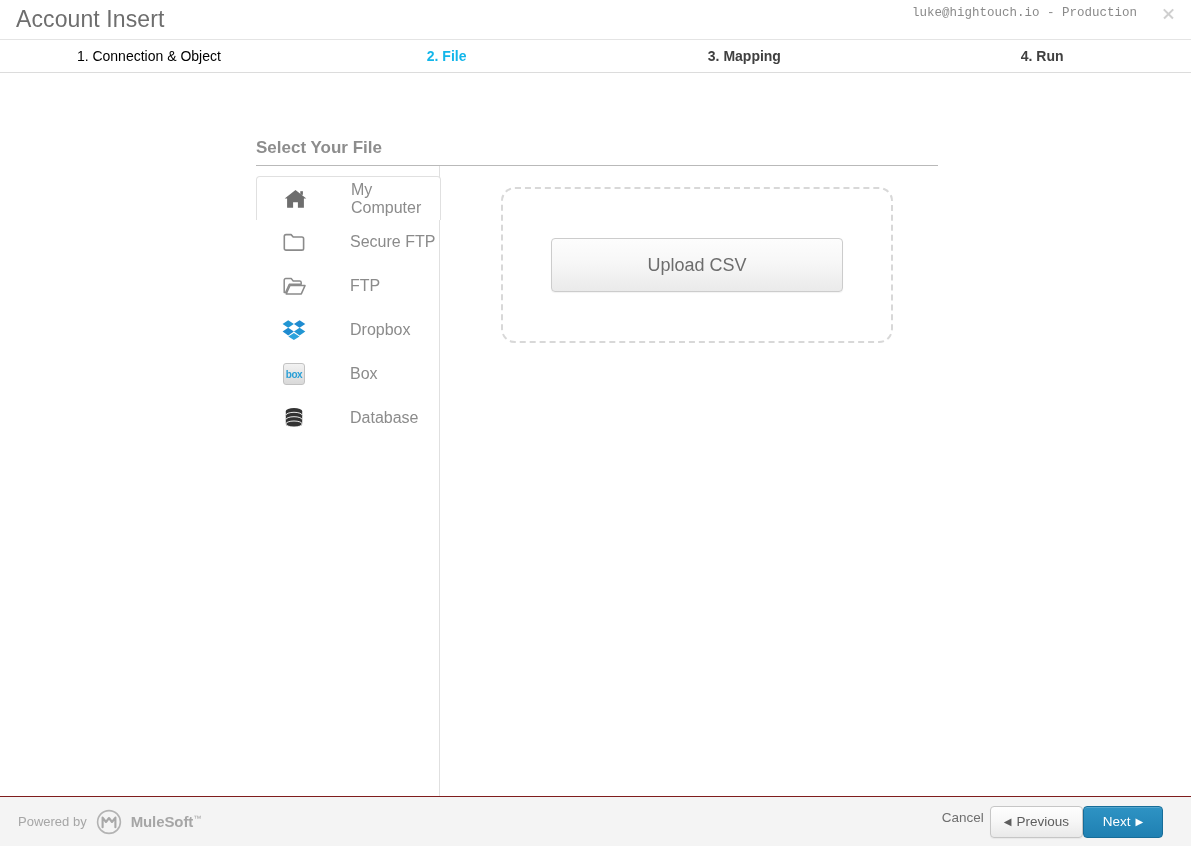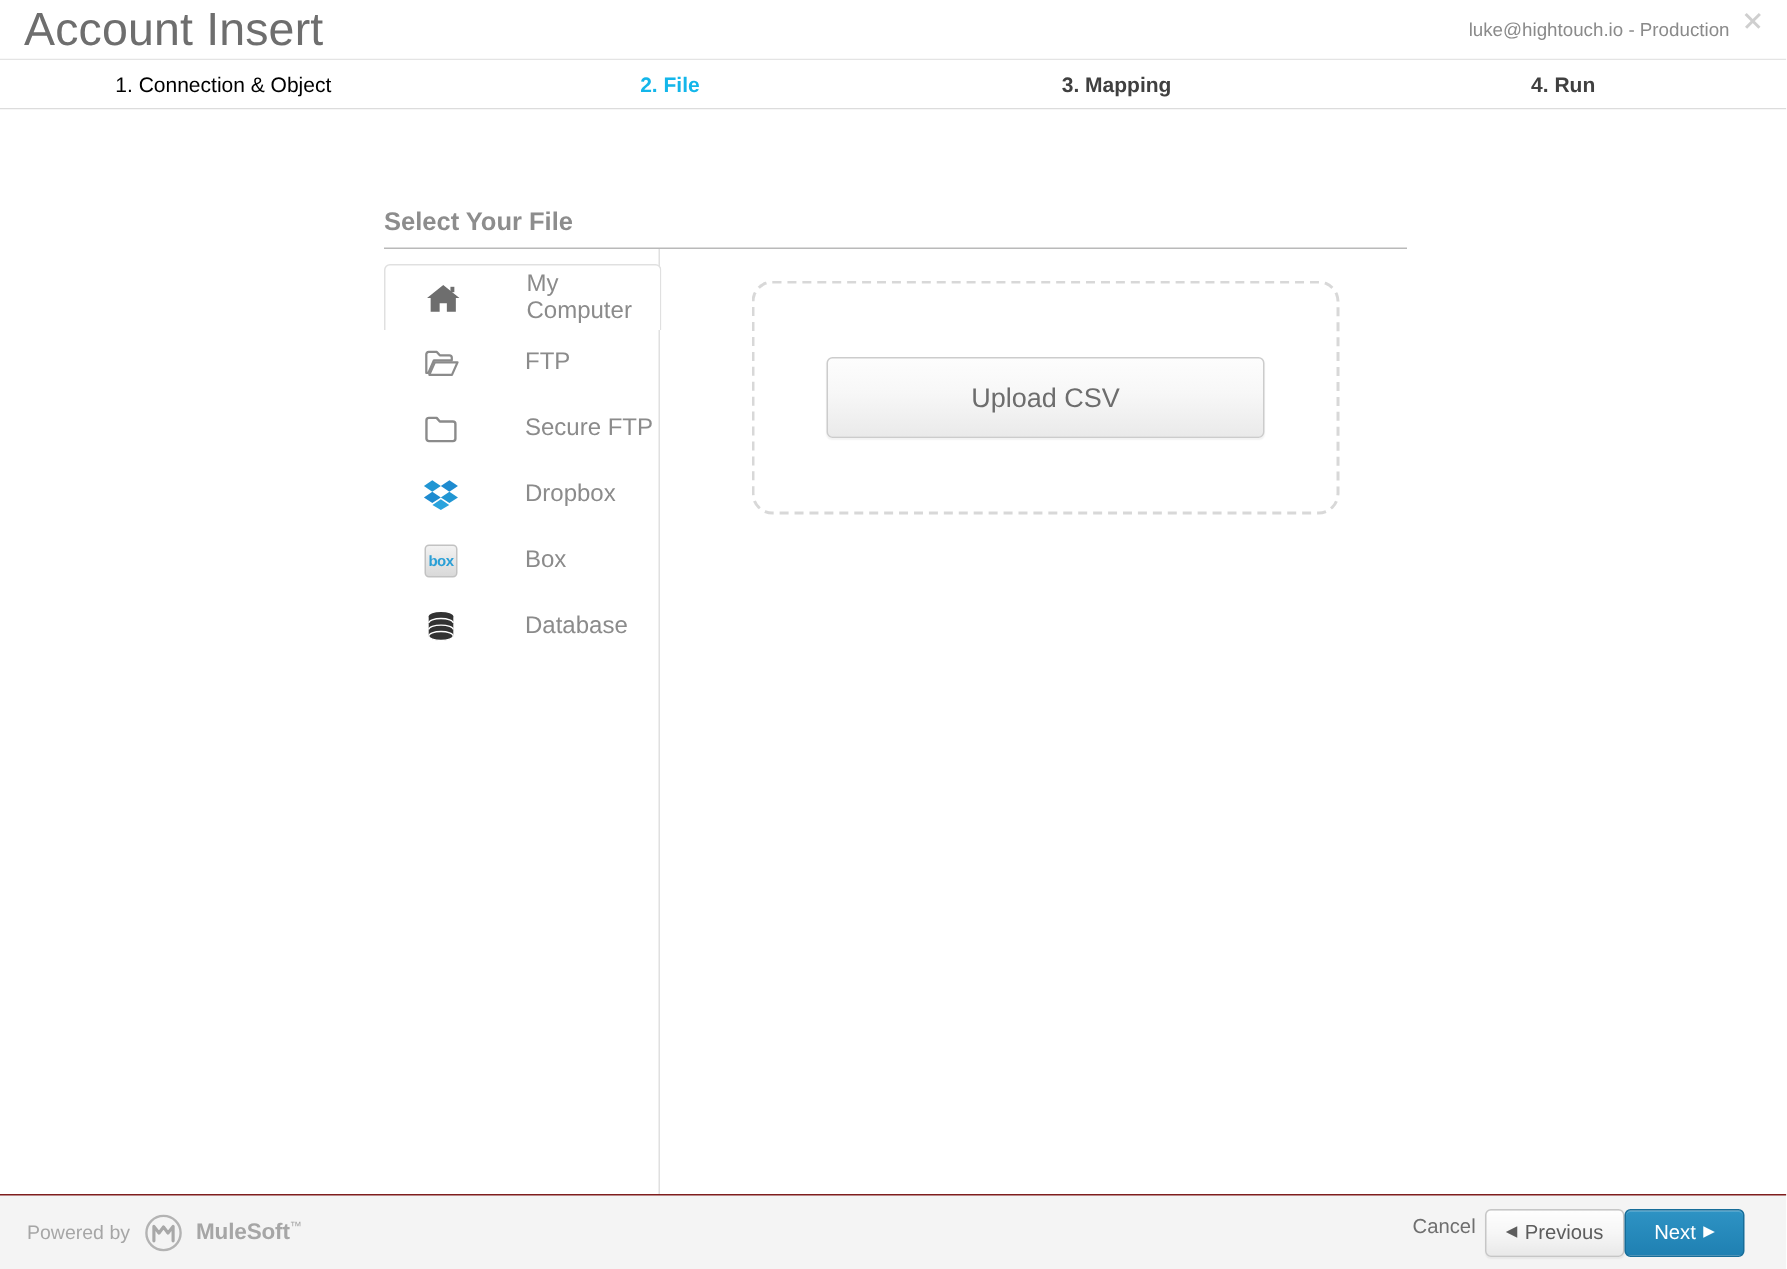"Account Insert" .app-title { font-size: 31px -> 23px }
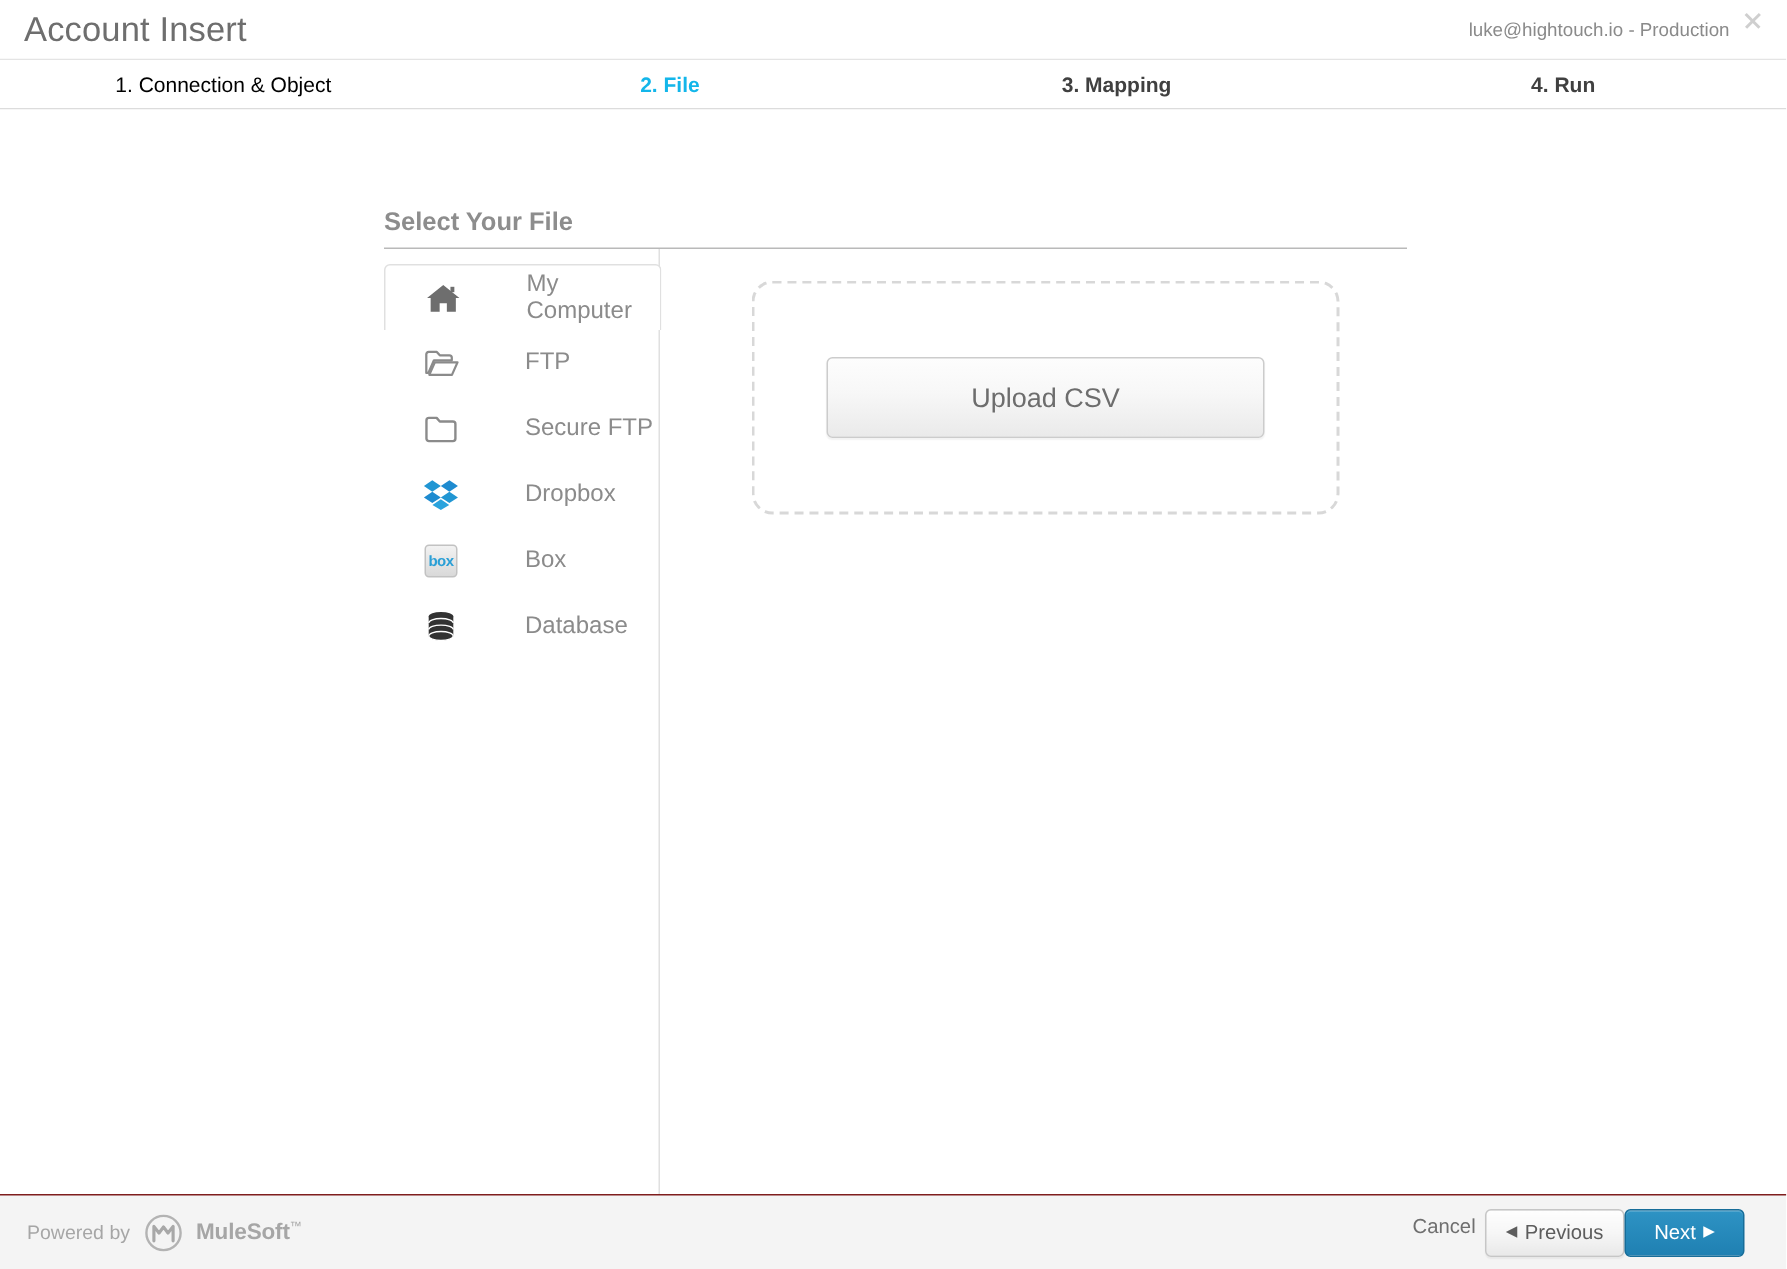"luke@hightouch.io - Production" .titlebar-right { align-items: center -> none; font-family: none -> Liberation Mono, monospace; gap: 8px -> 24px }
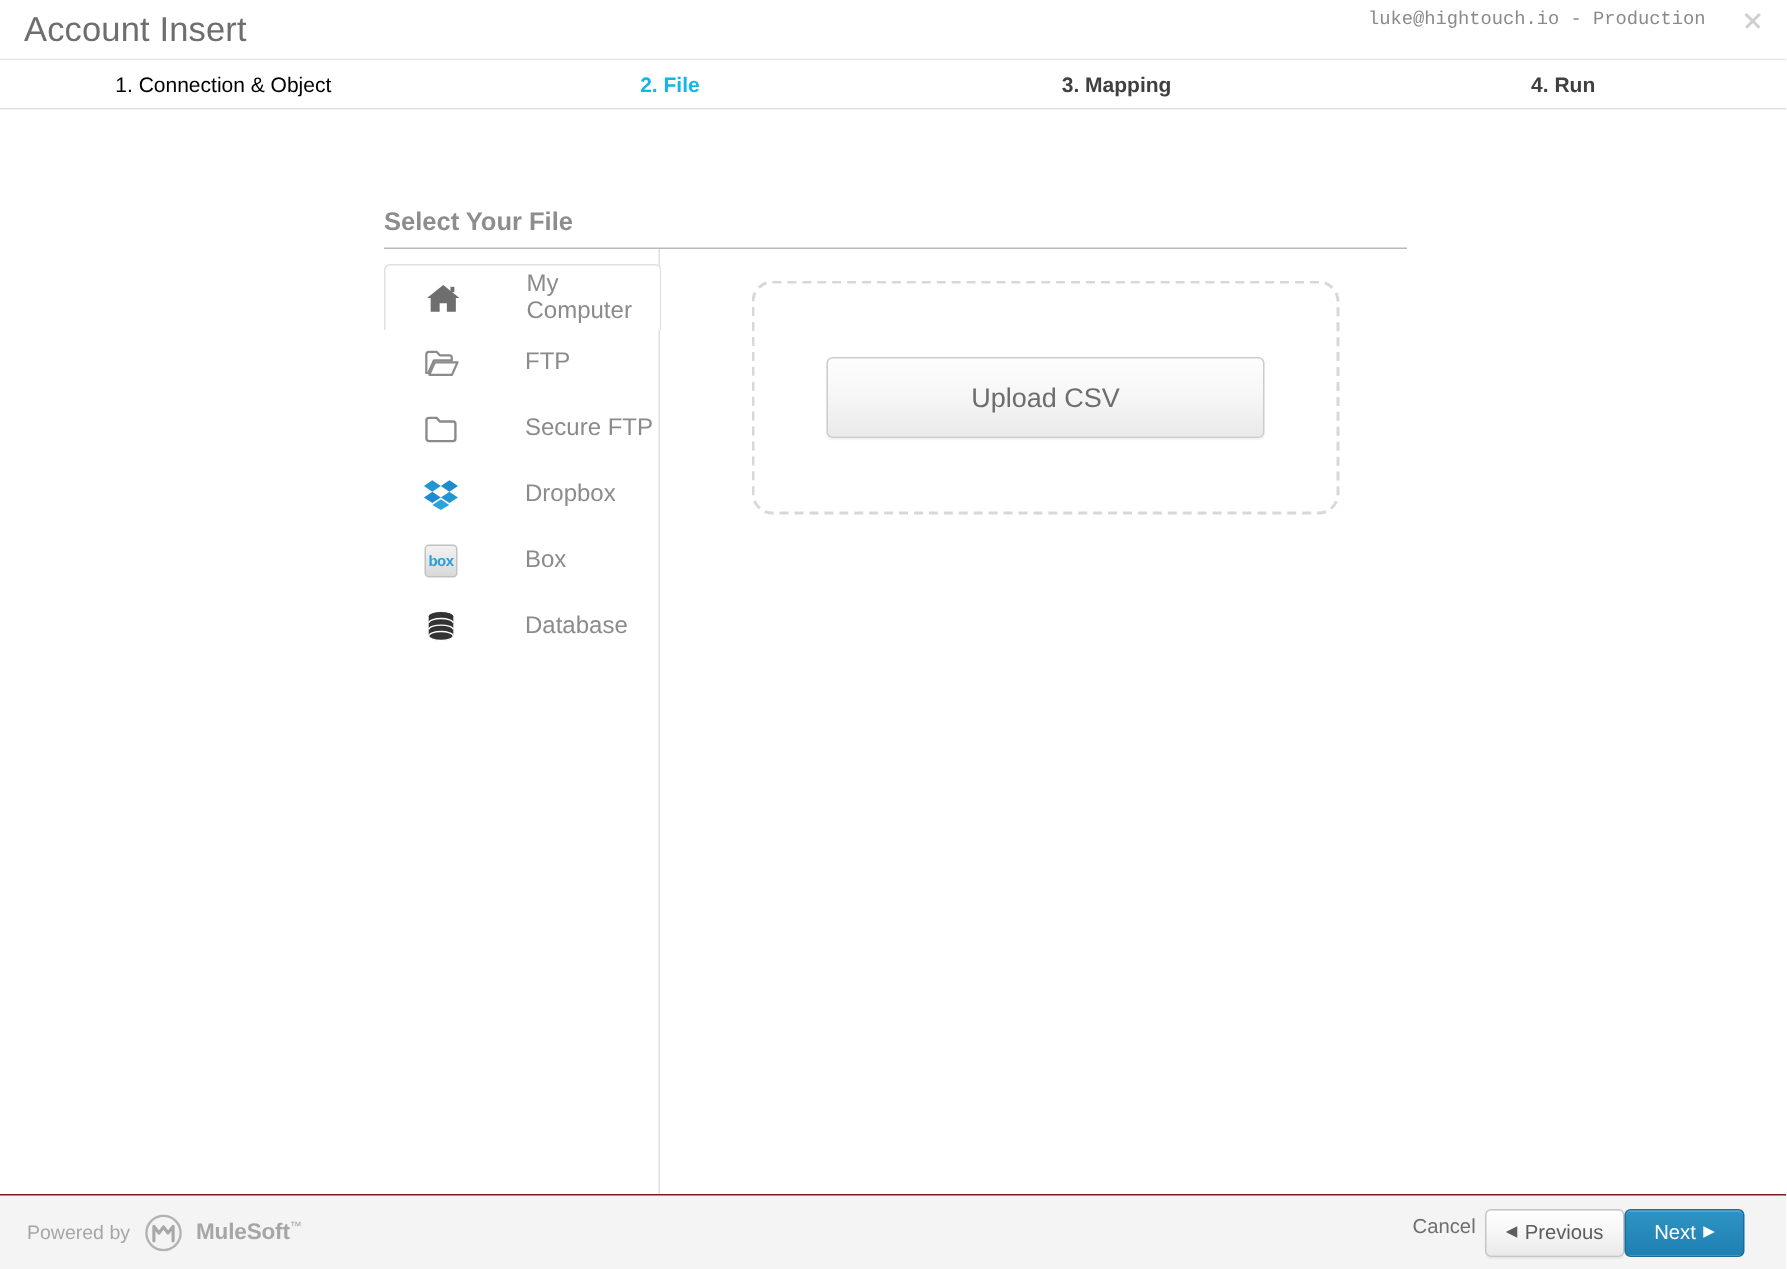"FTP" div.source-item { order: before "Secure FTP" -> after "Secure FTP" }
